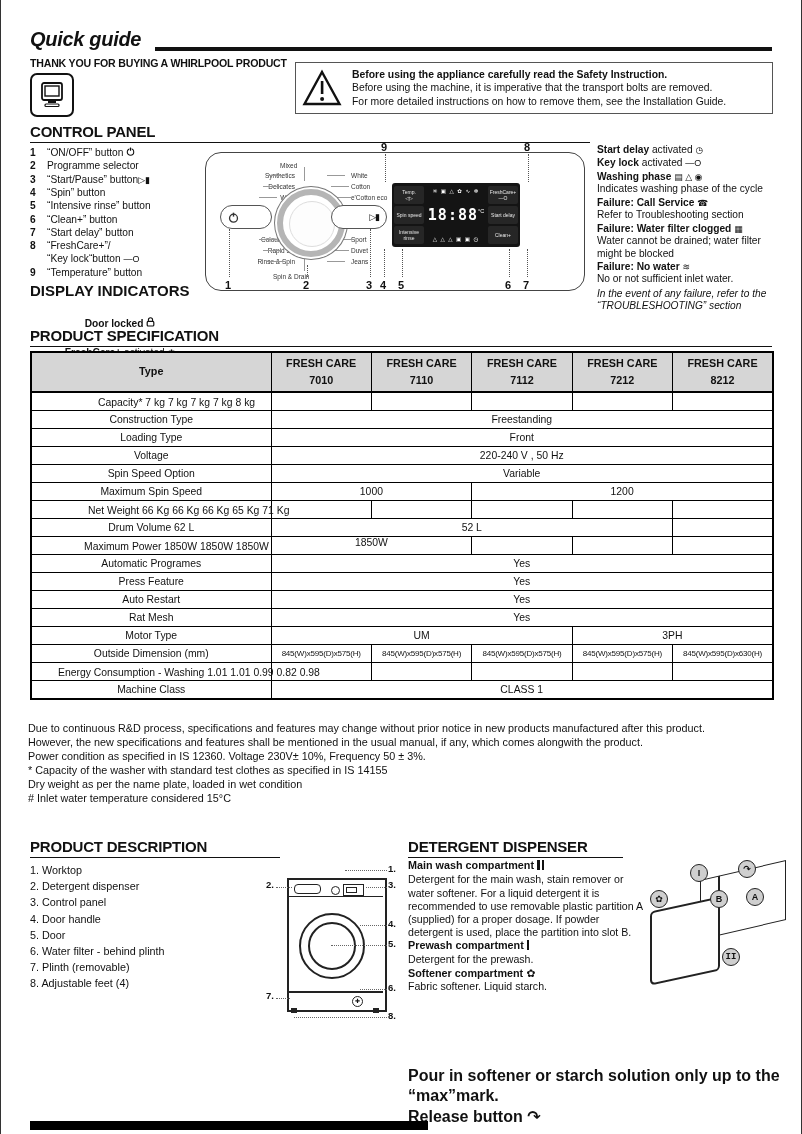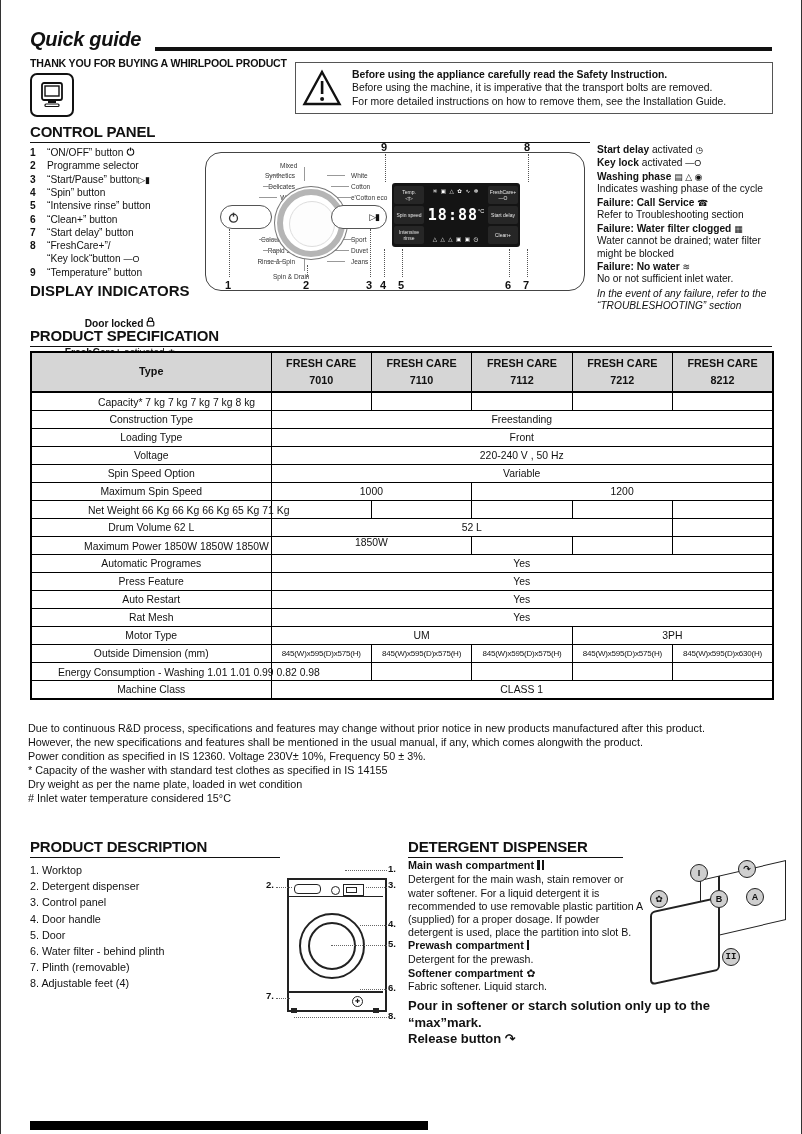"Pour in softener or starch" #dd-wide { font-size: 13px -> 16px; top: 998px -> 1066px }
